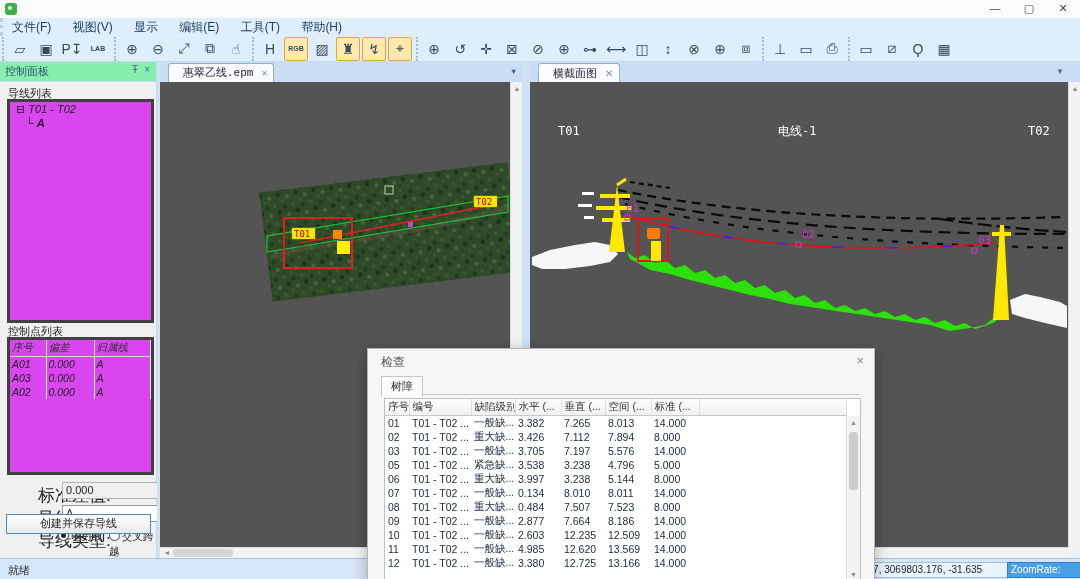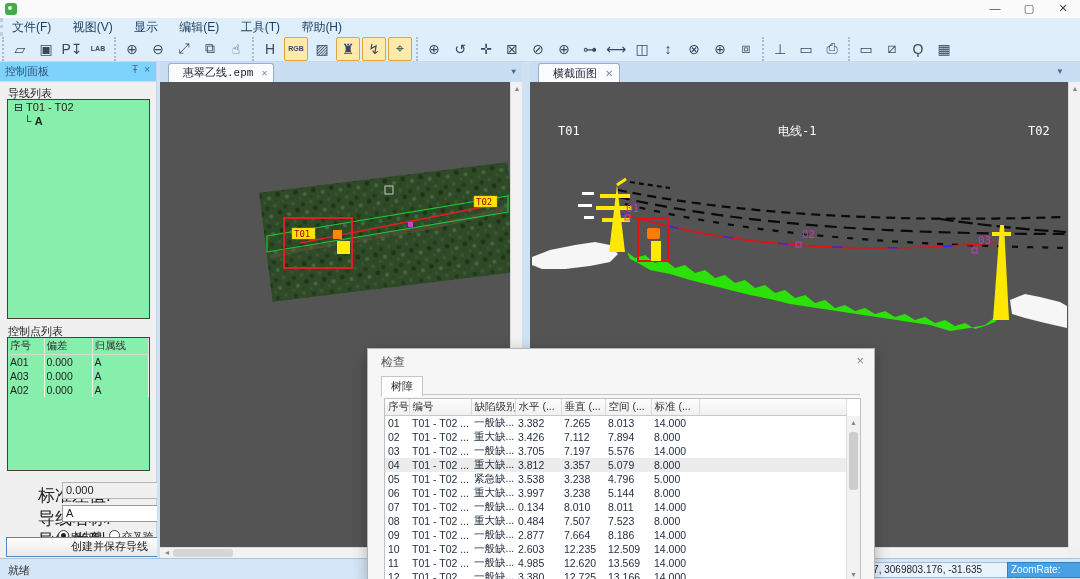"控制面板" .lp-header { background: #7dd3fc -> #86efac }
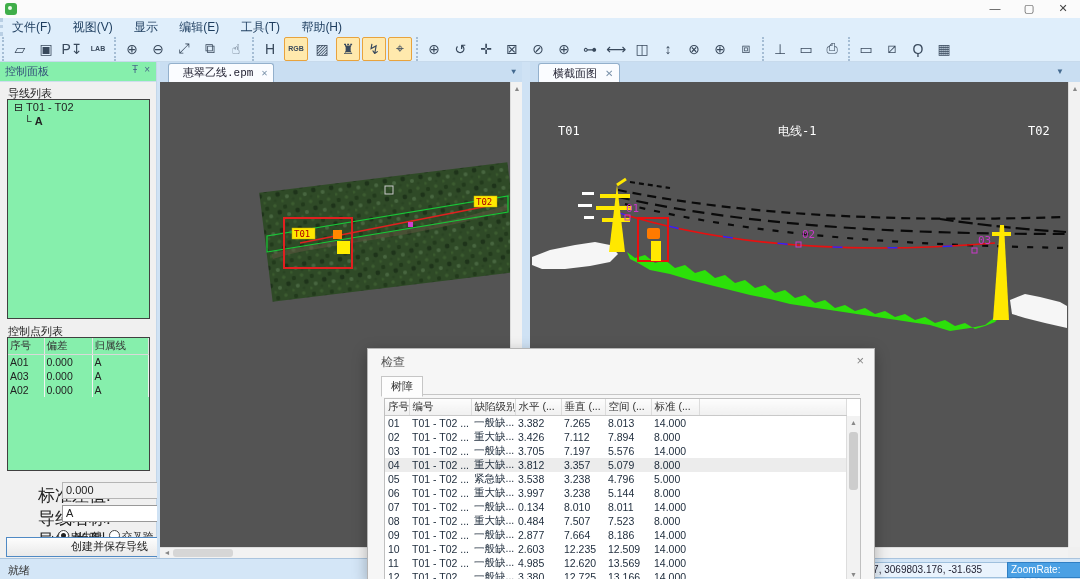"⊟ T01 - T02" .lp-box { background: #86efac -> #d946ef; border: 1px solid #404040 -> 3px solid #404040; font-style: none -> italic }
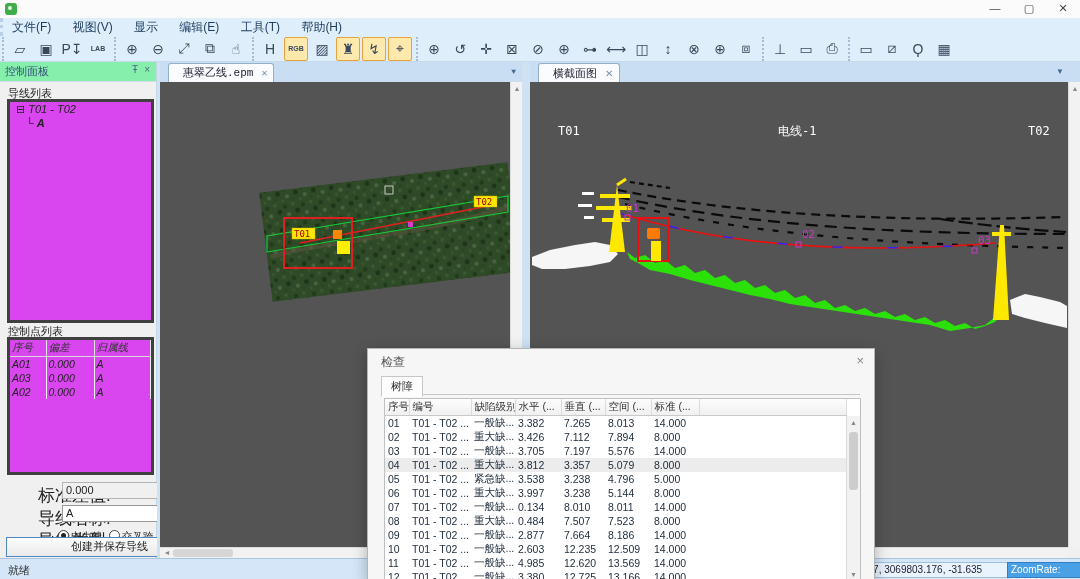"04" tr.sel { html: <tr> <td>04</td> <td>T01 - T02 ...</td> <td>重大缺...</td> <td>3.812</td> <td>3.357</td> <td>5.079</td> <td>8.000</td> <td></td> </tr> -> none }
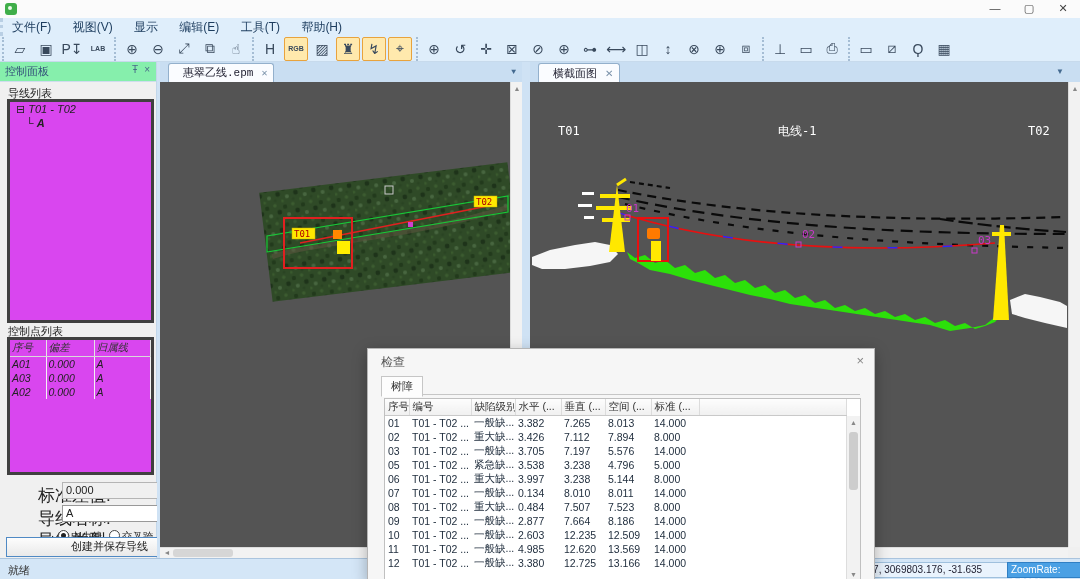"创建并保存导线" .create-btn { padding-left: 31px -> none; top: 475px -> 452px }
